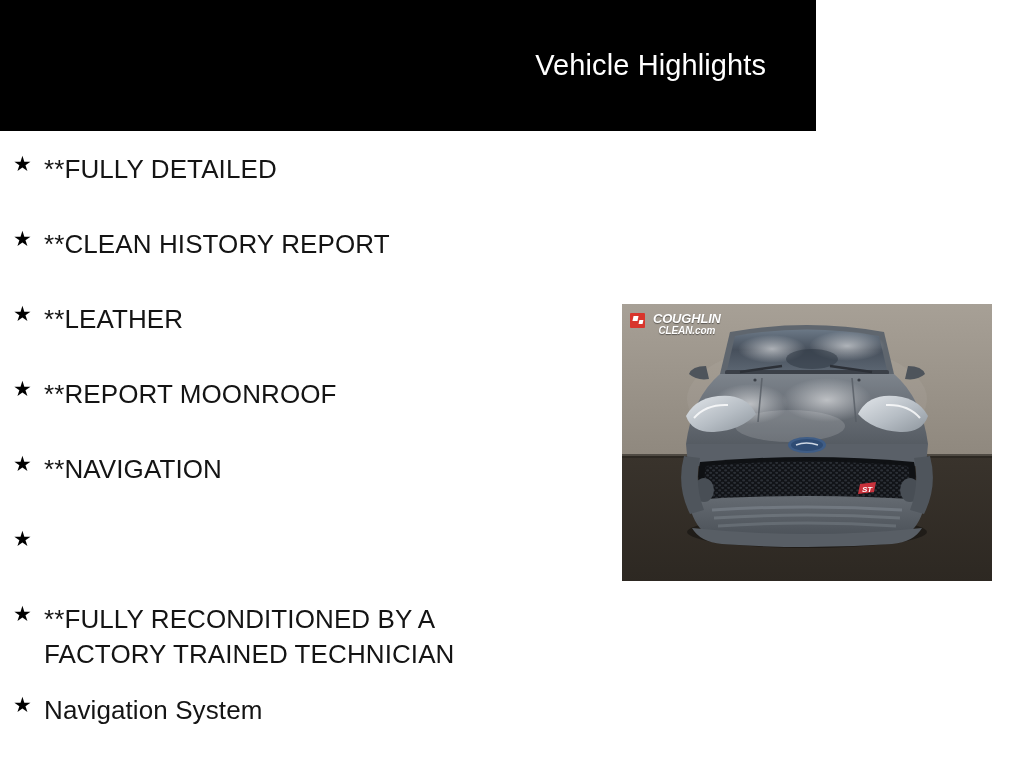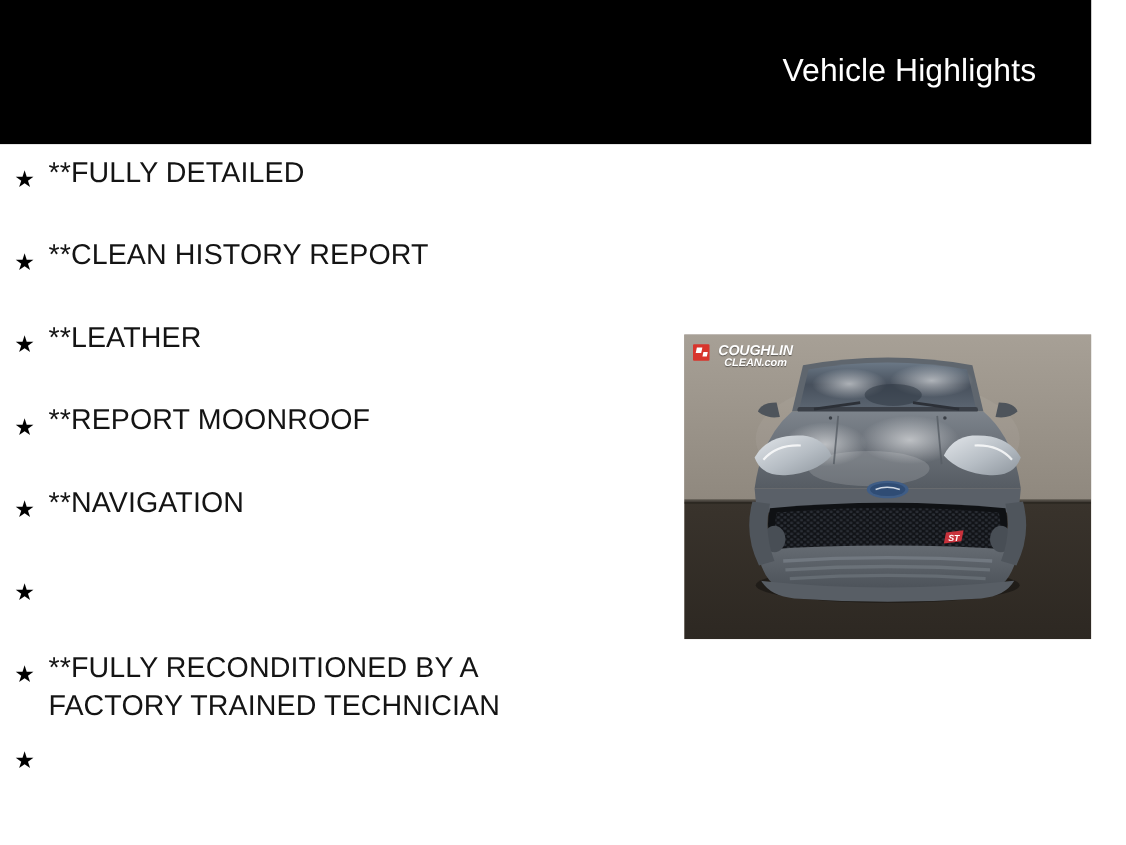"Vehicle Highlights" .header { width: 992px -> 816px }
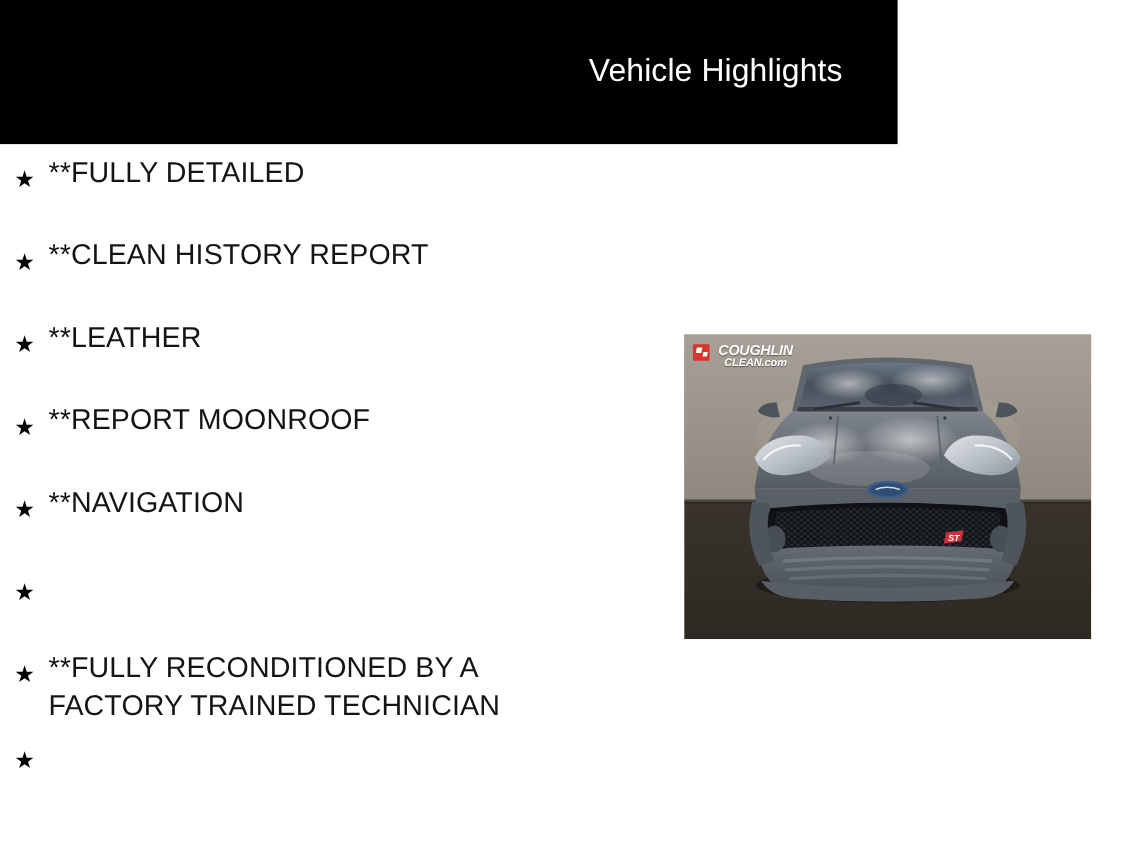"**FULLY DETAILED" .highlight-text { padding-top: 8px -> 21px }
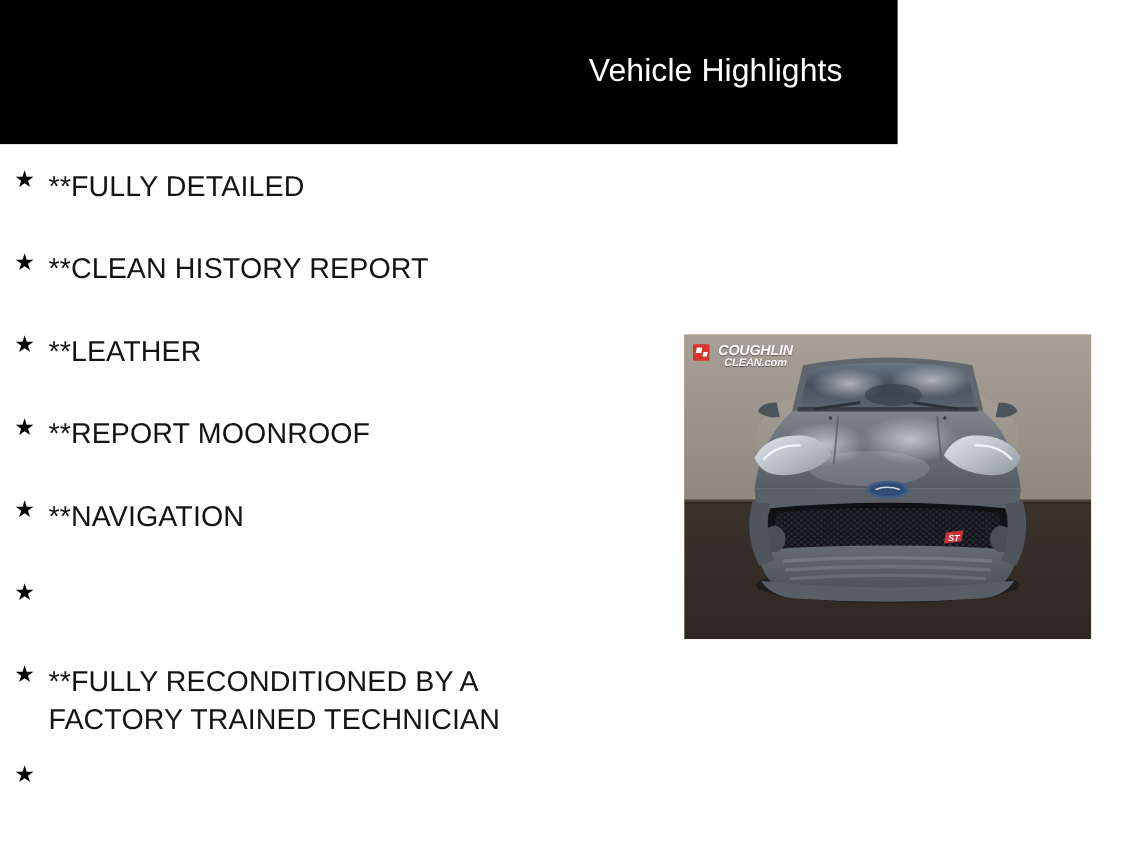"Navigation System" span.highlight-text { html: none -> <span>Navigation System</span> }
